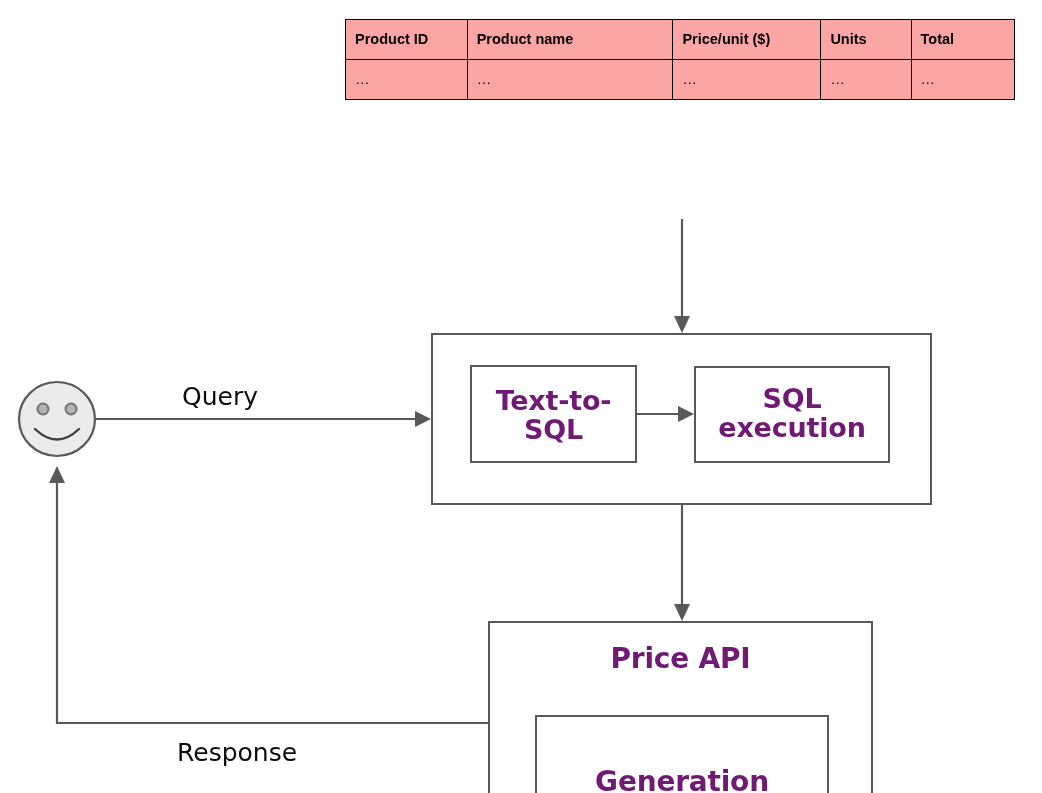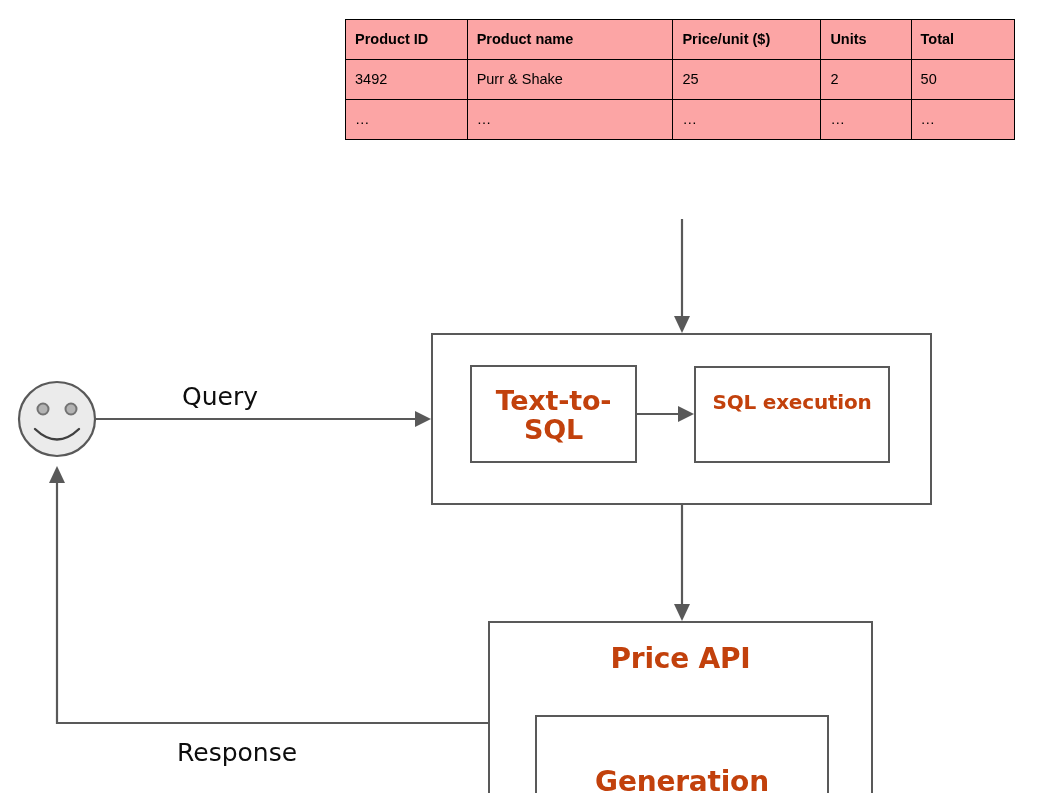"3492" tr { html: <tr> <td>3492</td> <td>Purr &amp; Shake</td> <td>25</td> <td>2</td> <td>50</td> </tr> -> none }
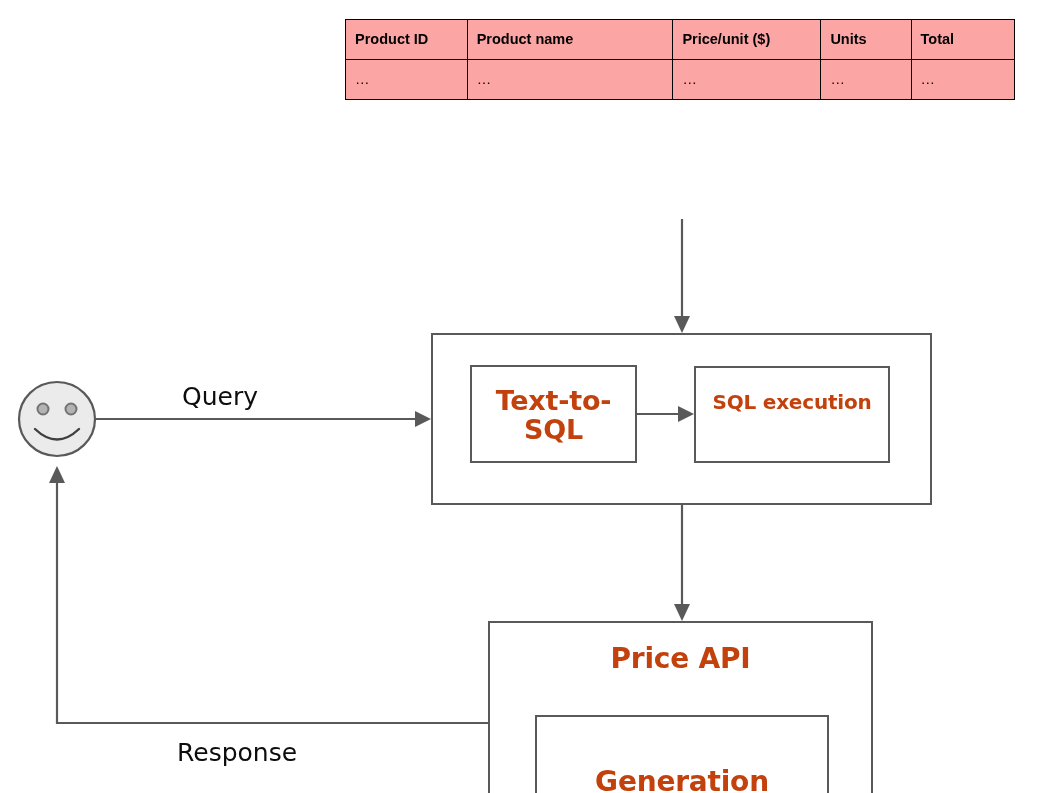"Text-to-SQL" .box-label { color: #c2410c -> #701a75 }
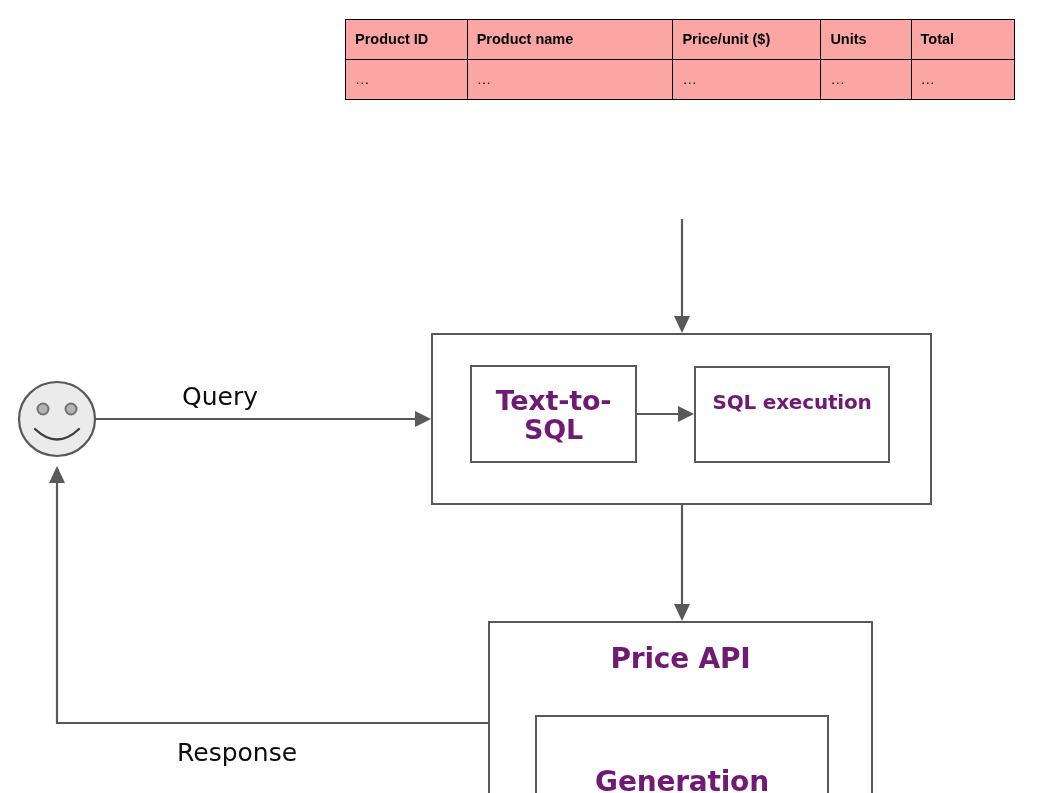"SQL execution" #sql-execution-label { font-size: 20px -> 27px; top: 24px -> 17px }
